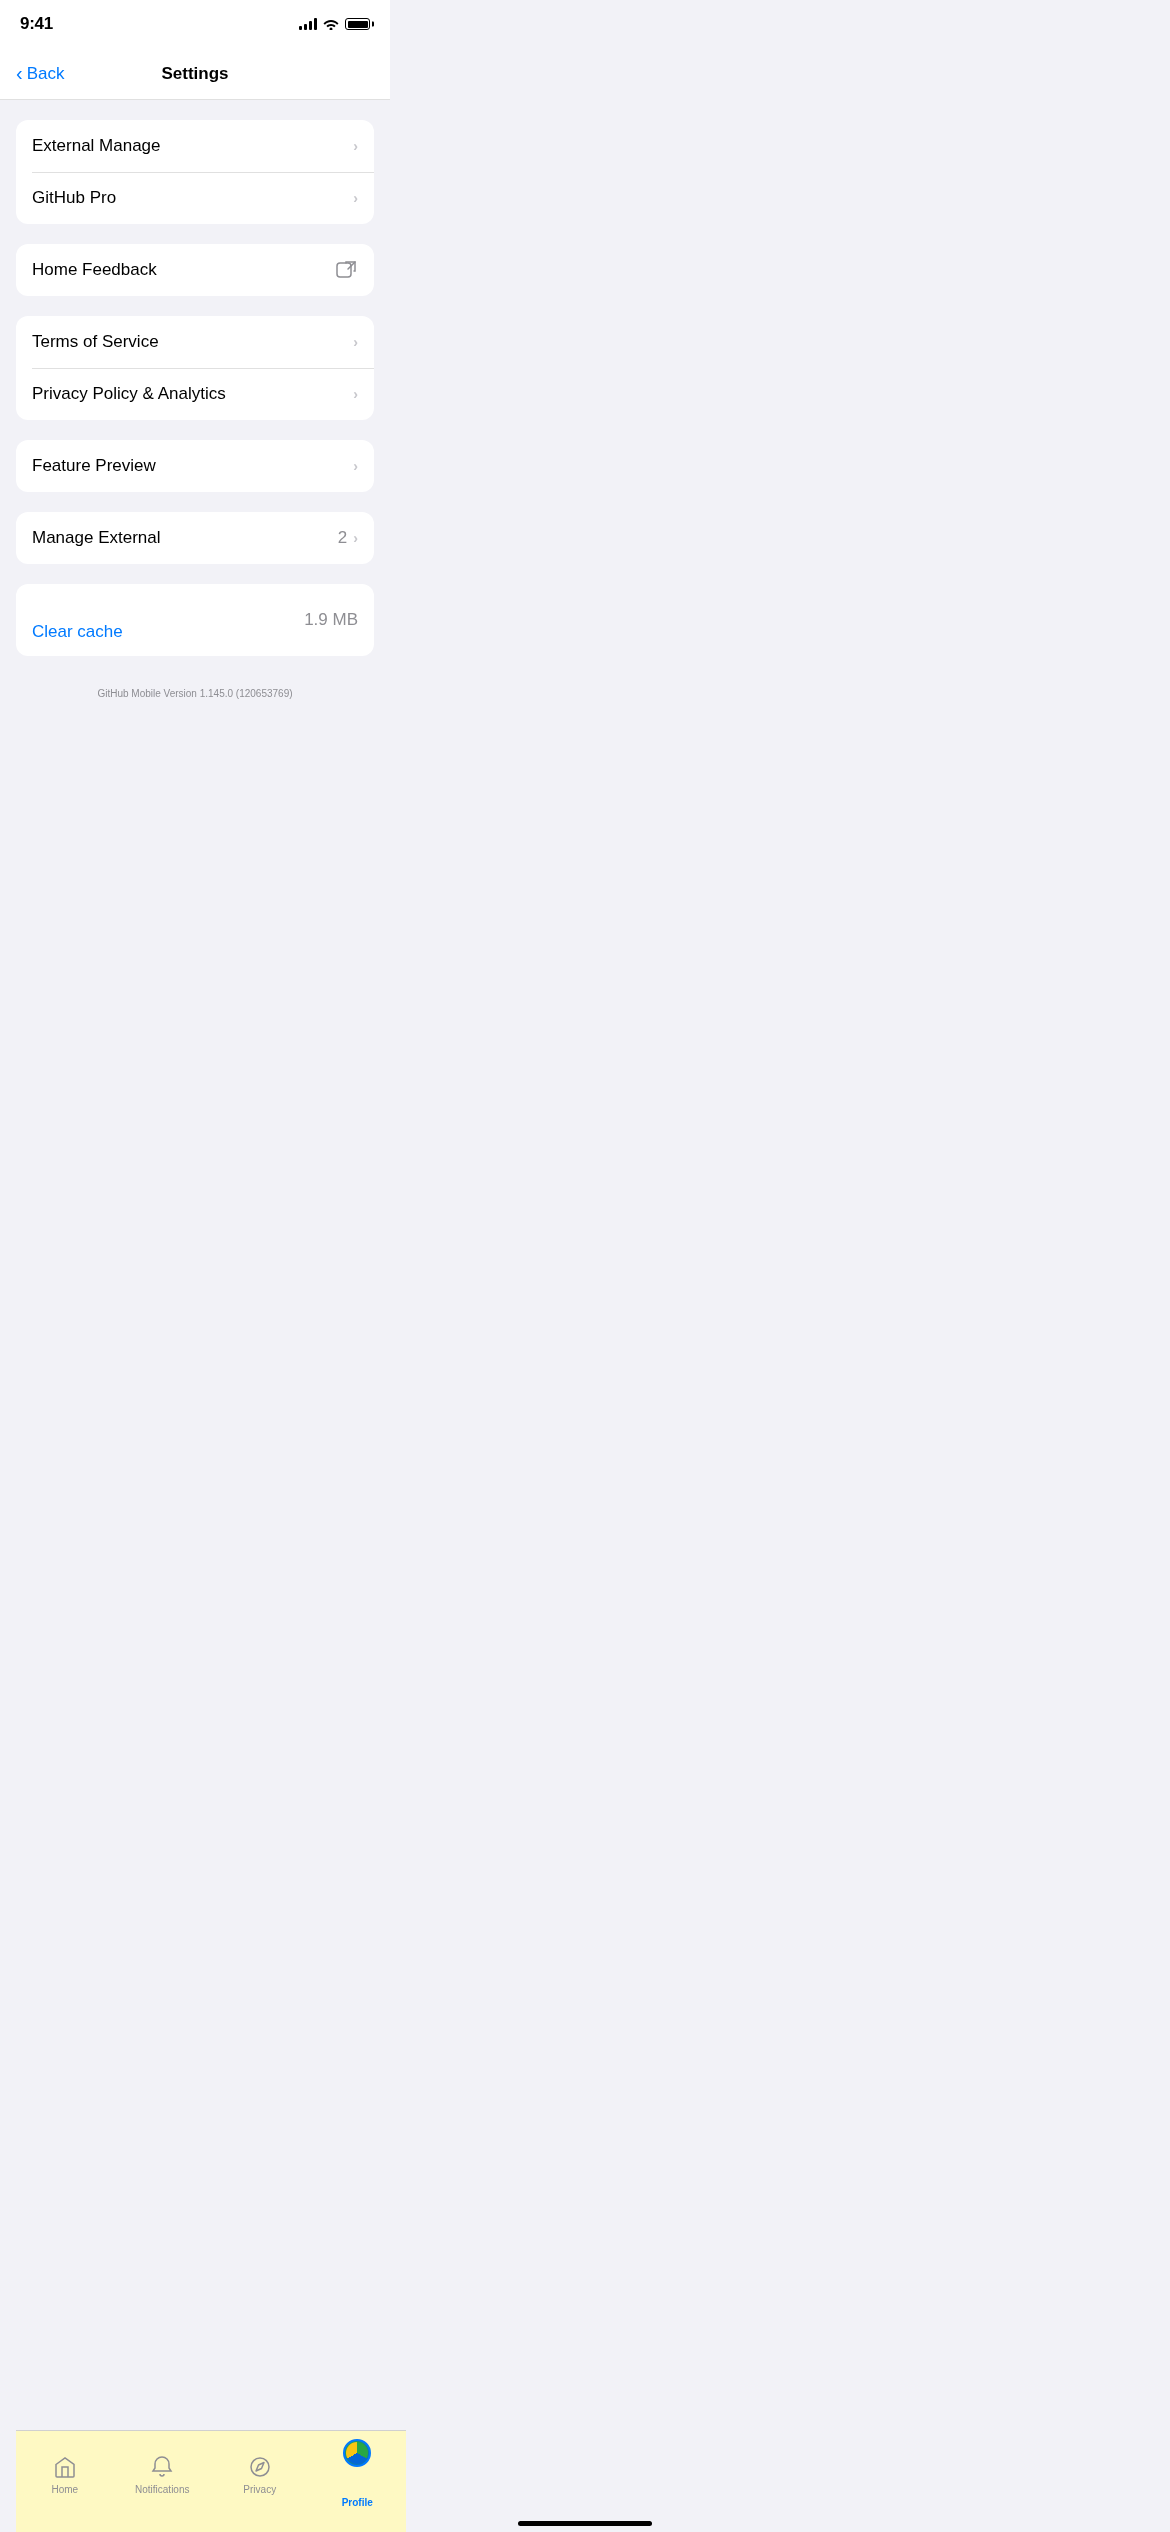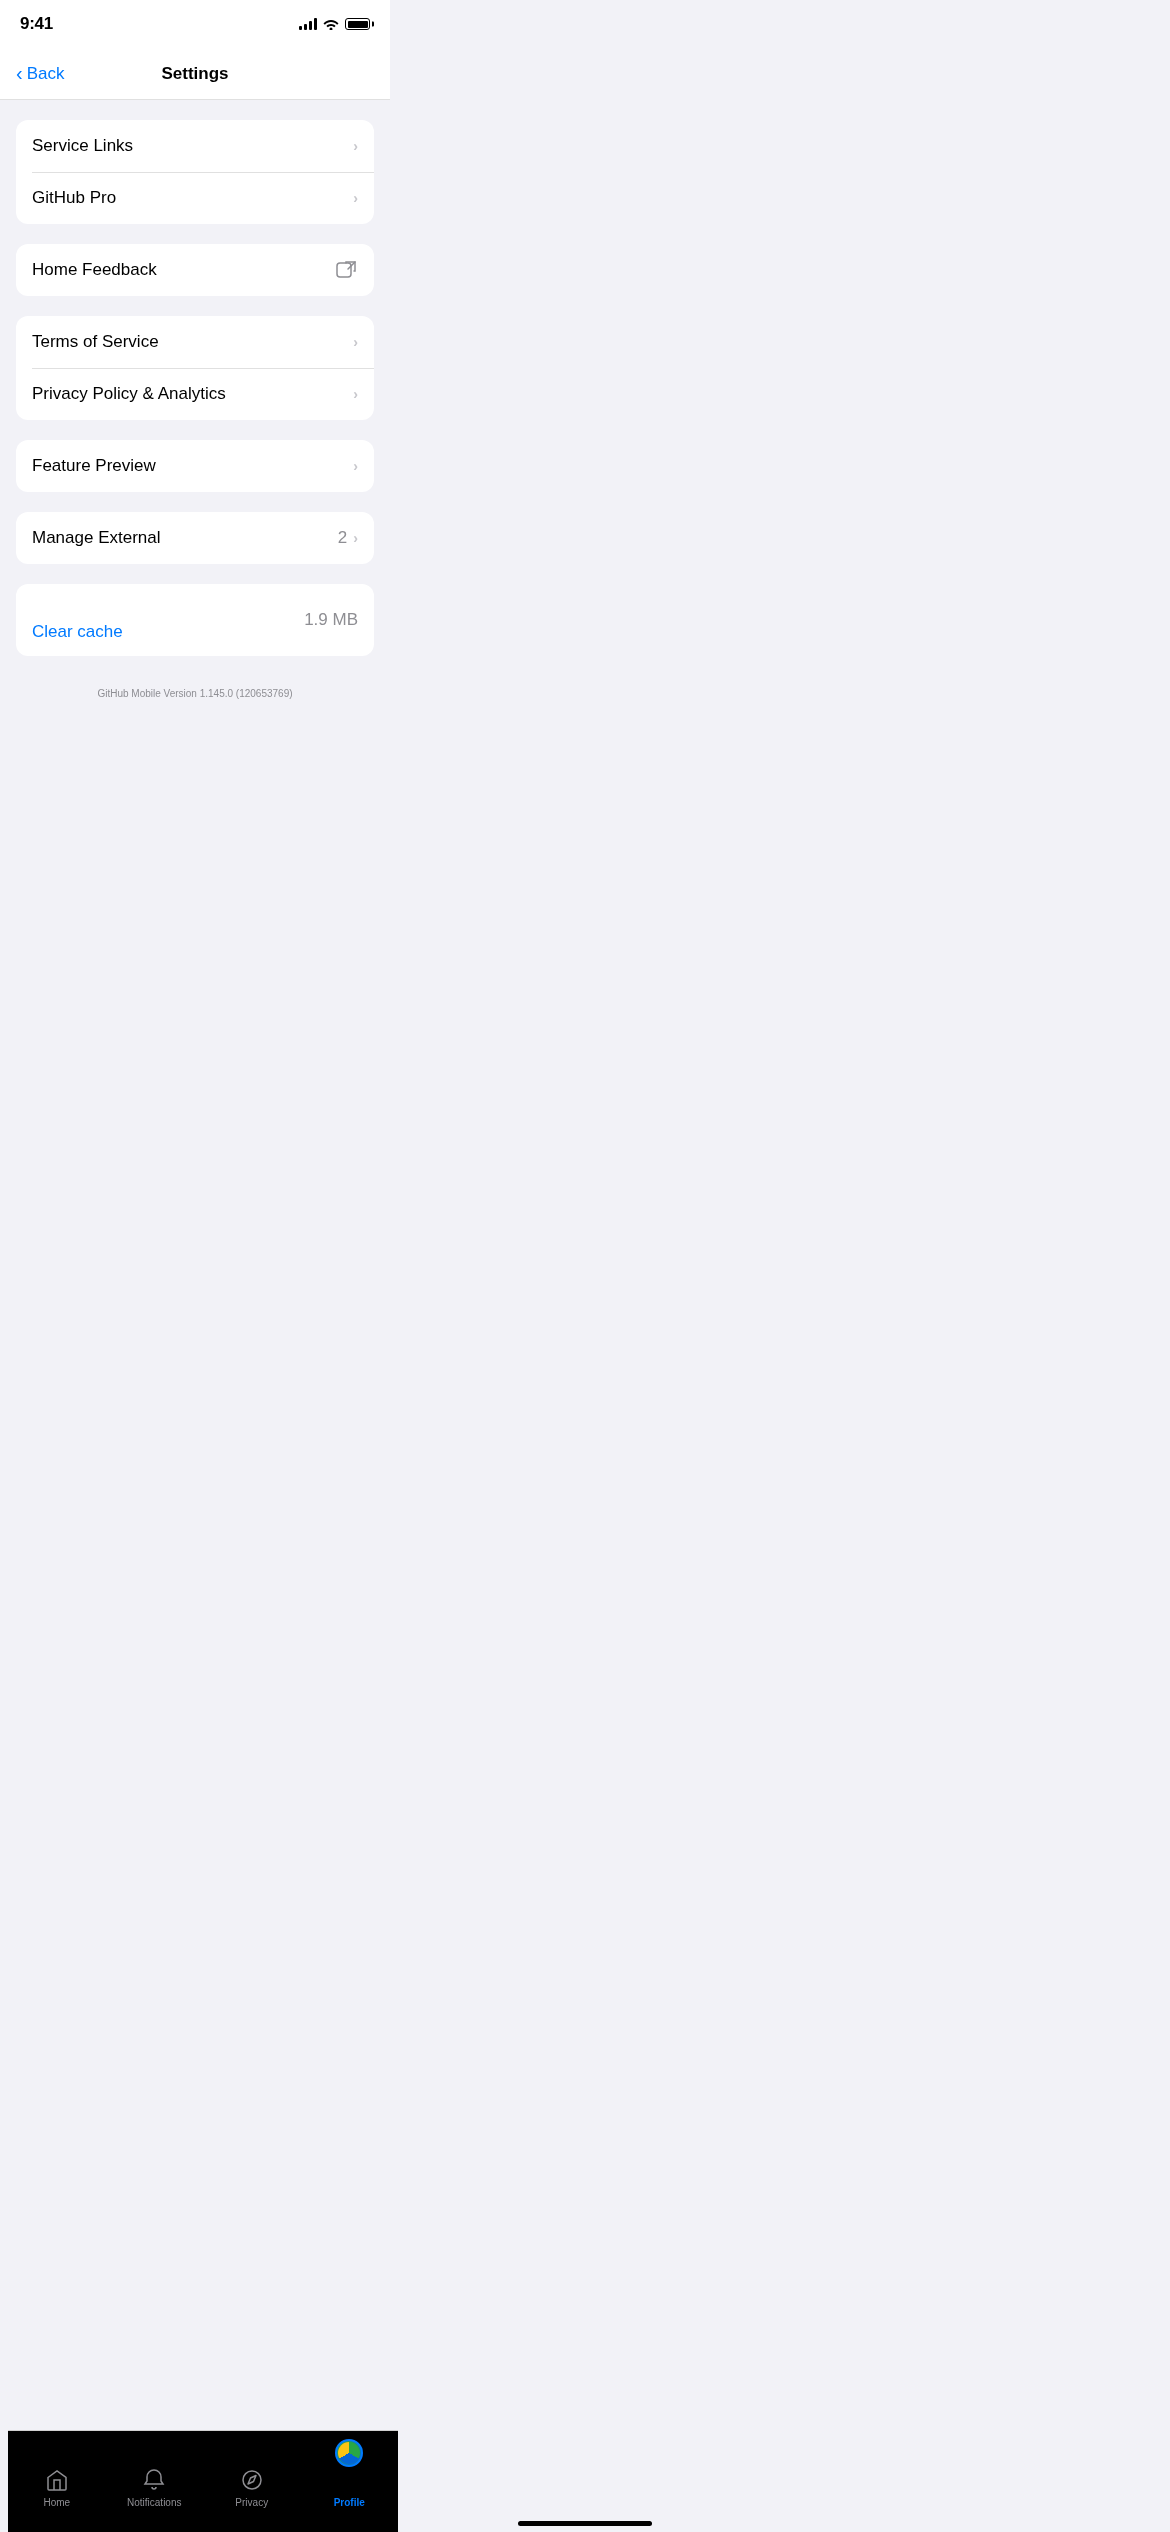"Service Links" span.settings-row-label { text: Service Links -> External Manage }
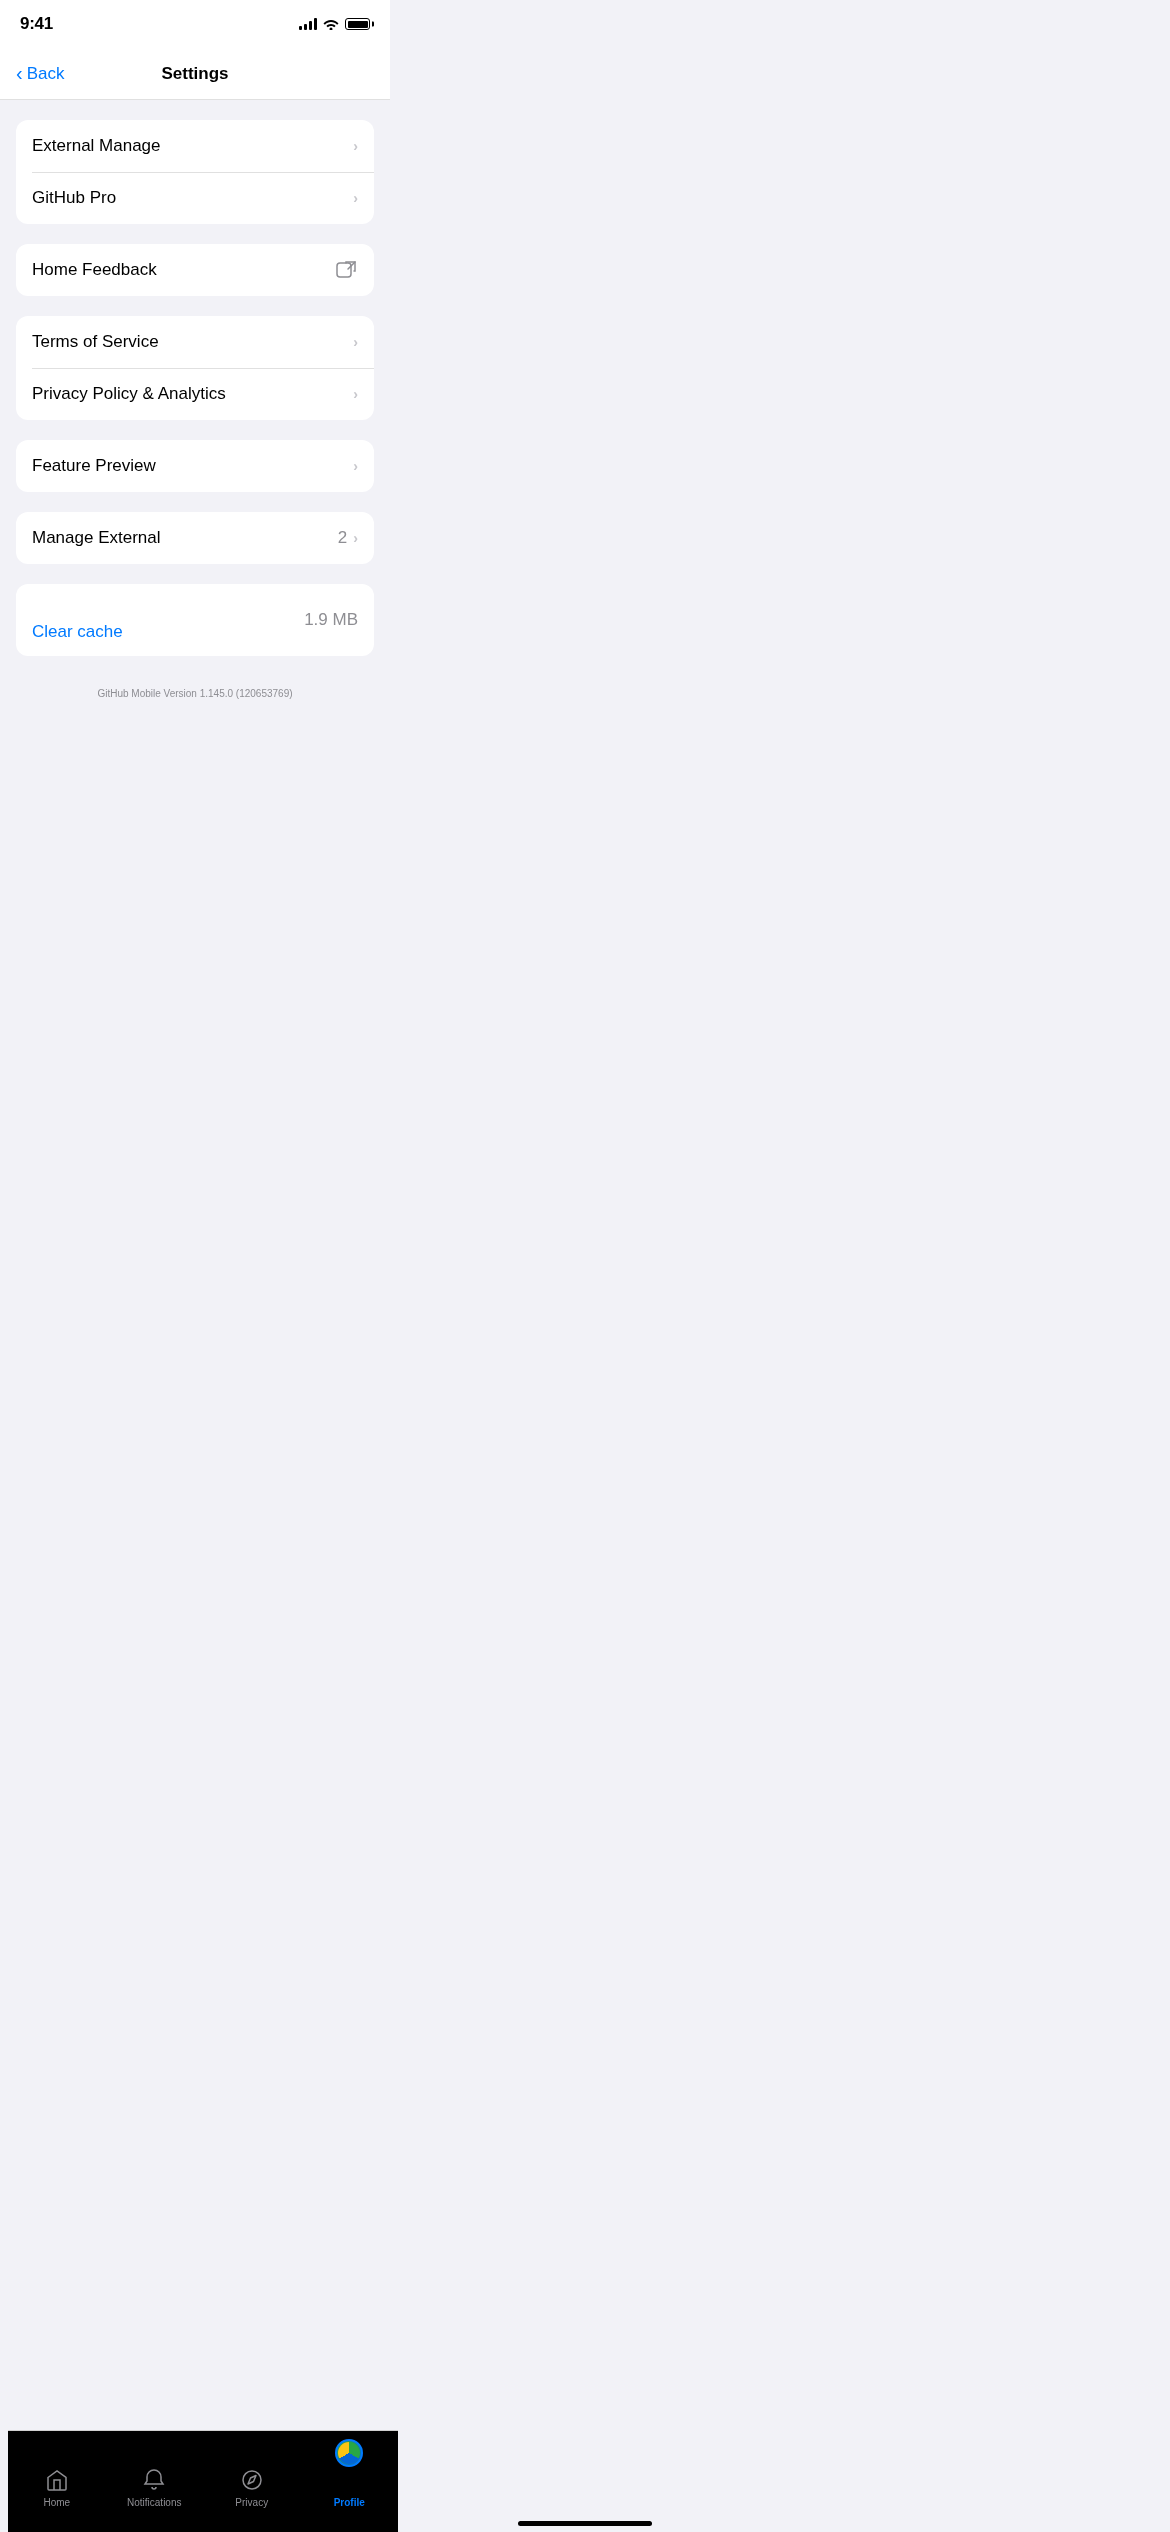"Home" .tab-bar { align-items: flex-end -> center; background: #000000 -> #fef9c3; left: 8px -> 16px }
